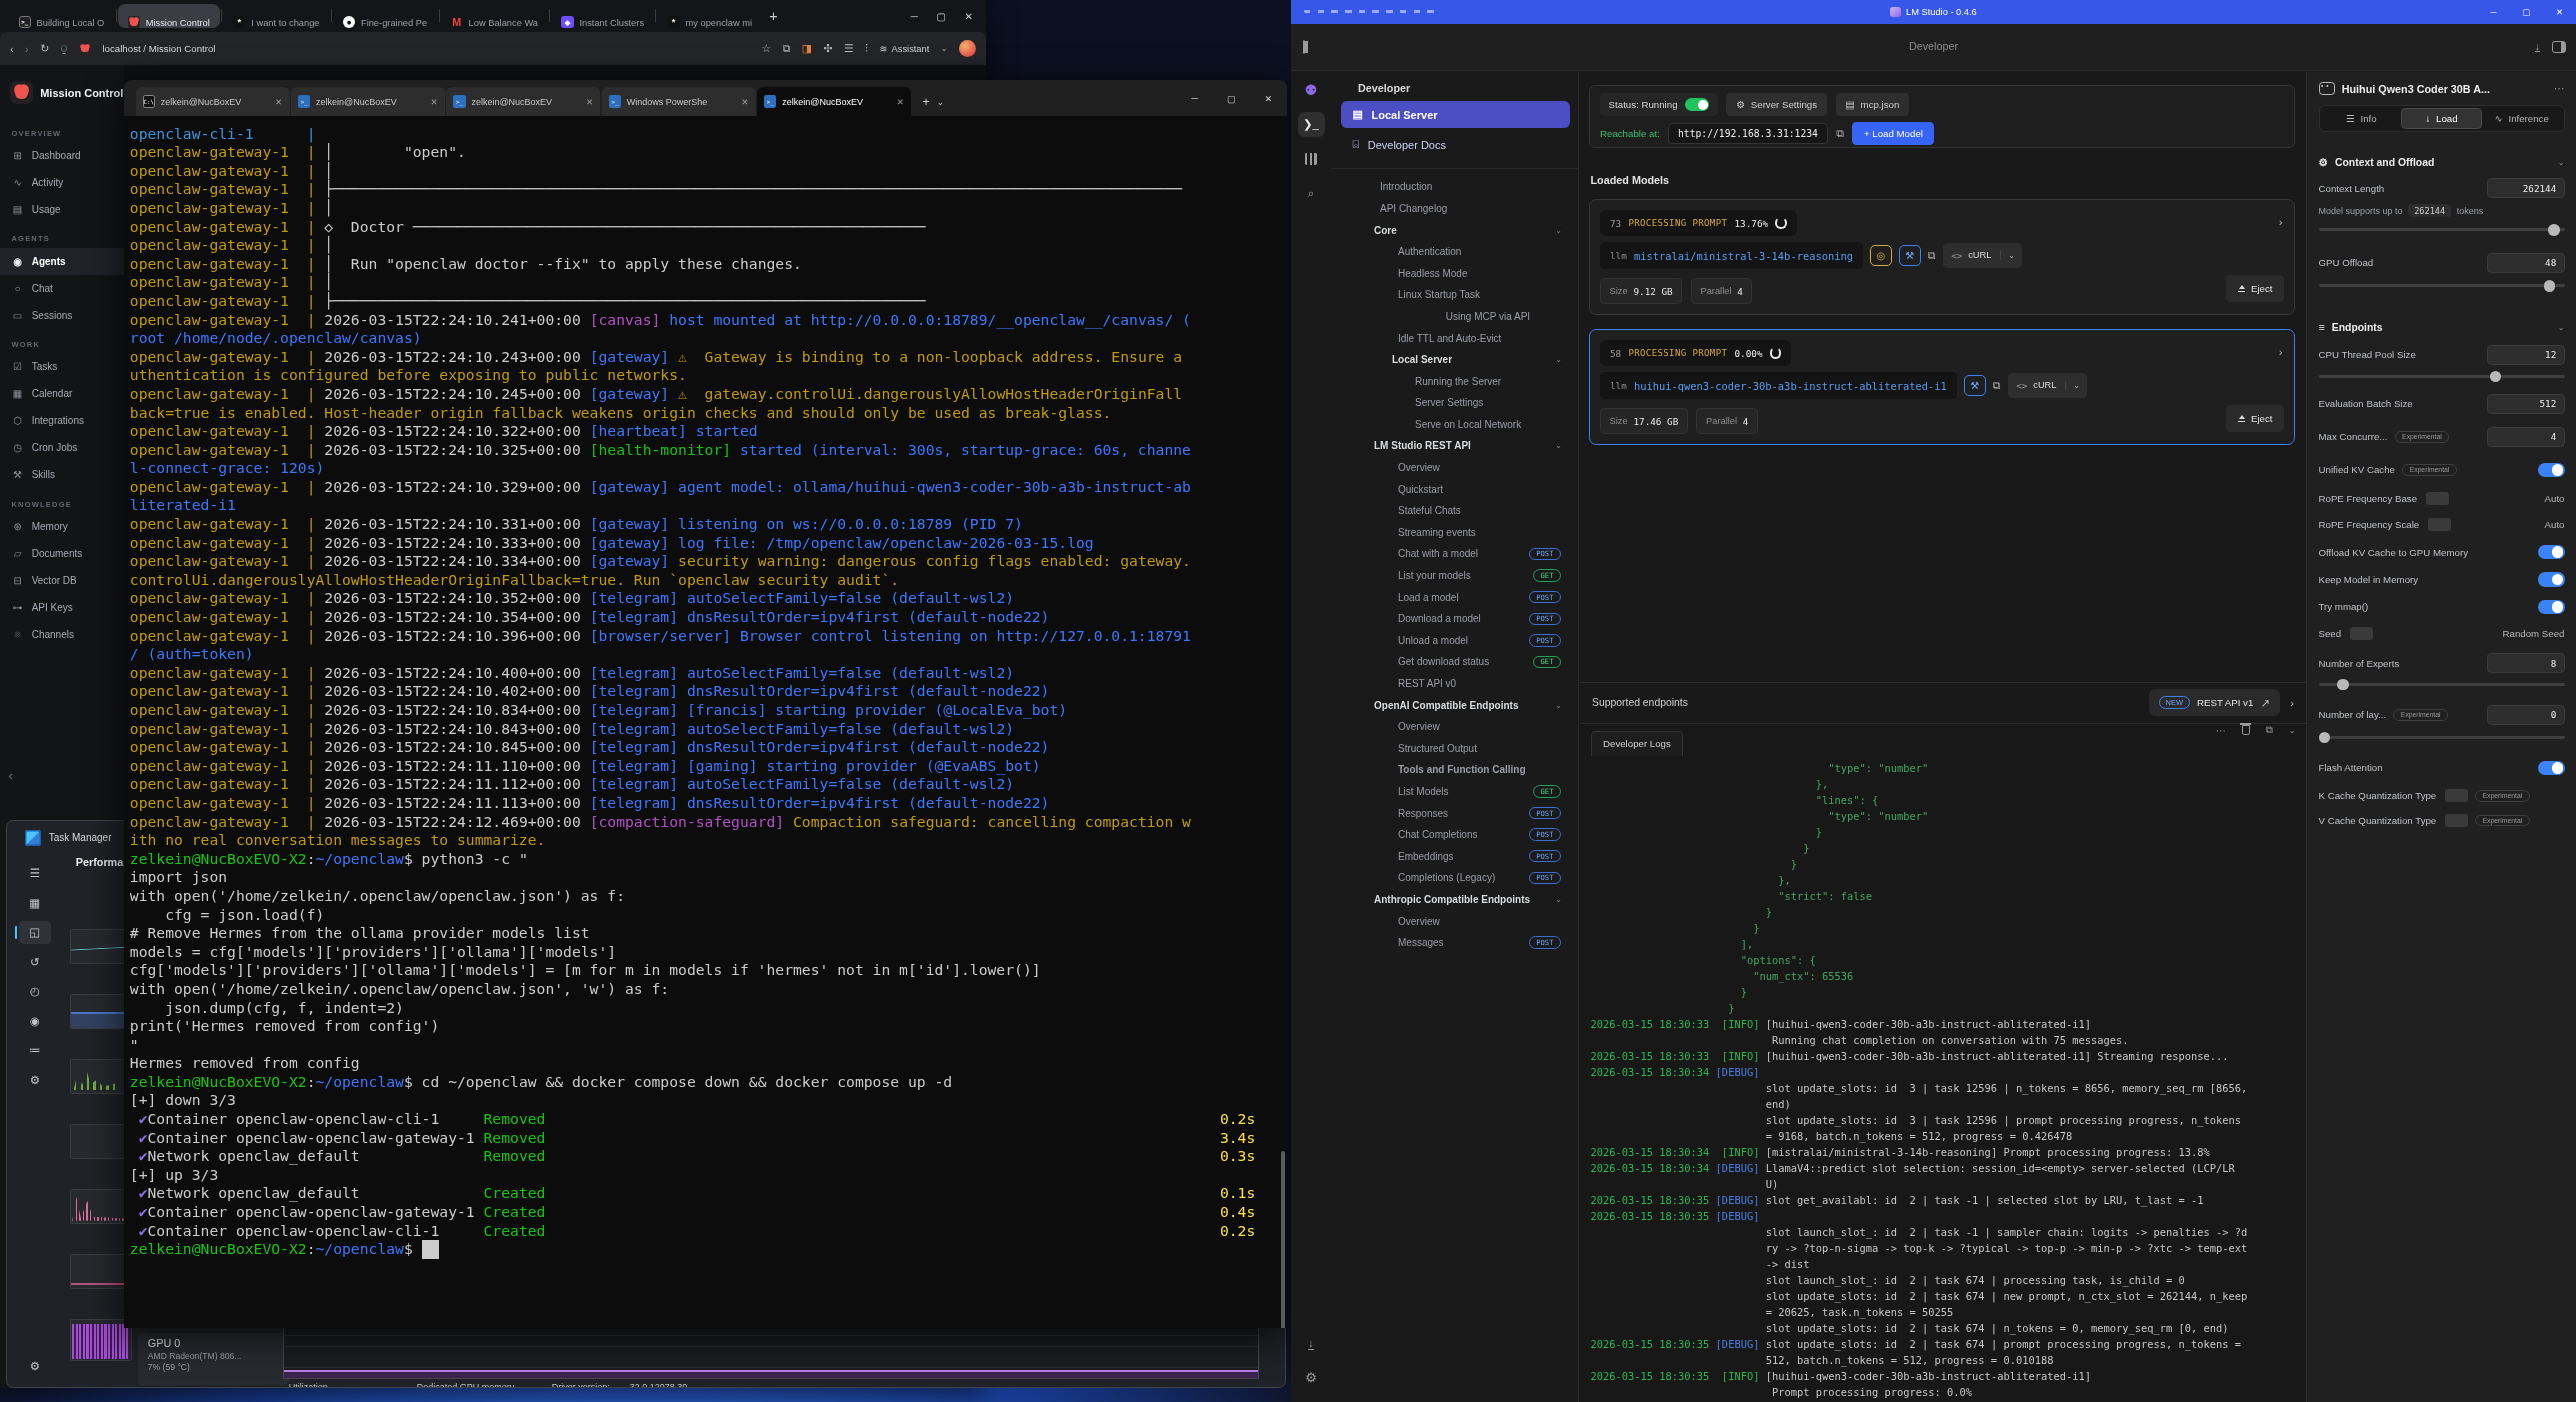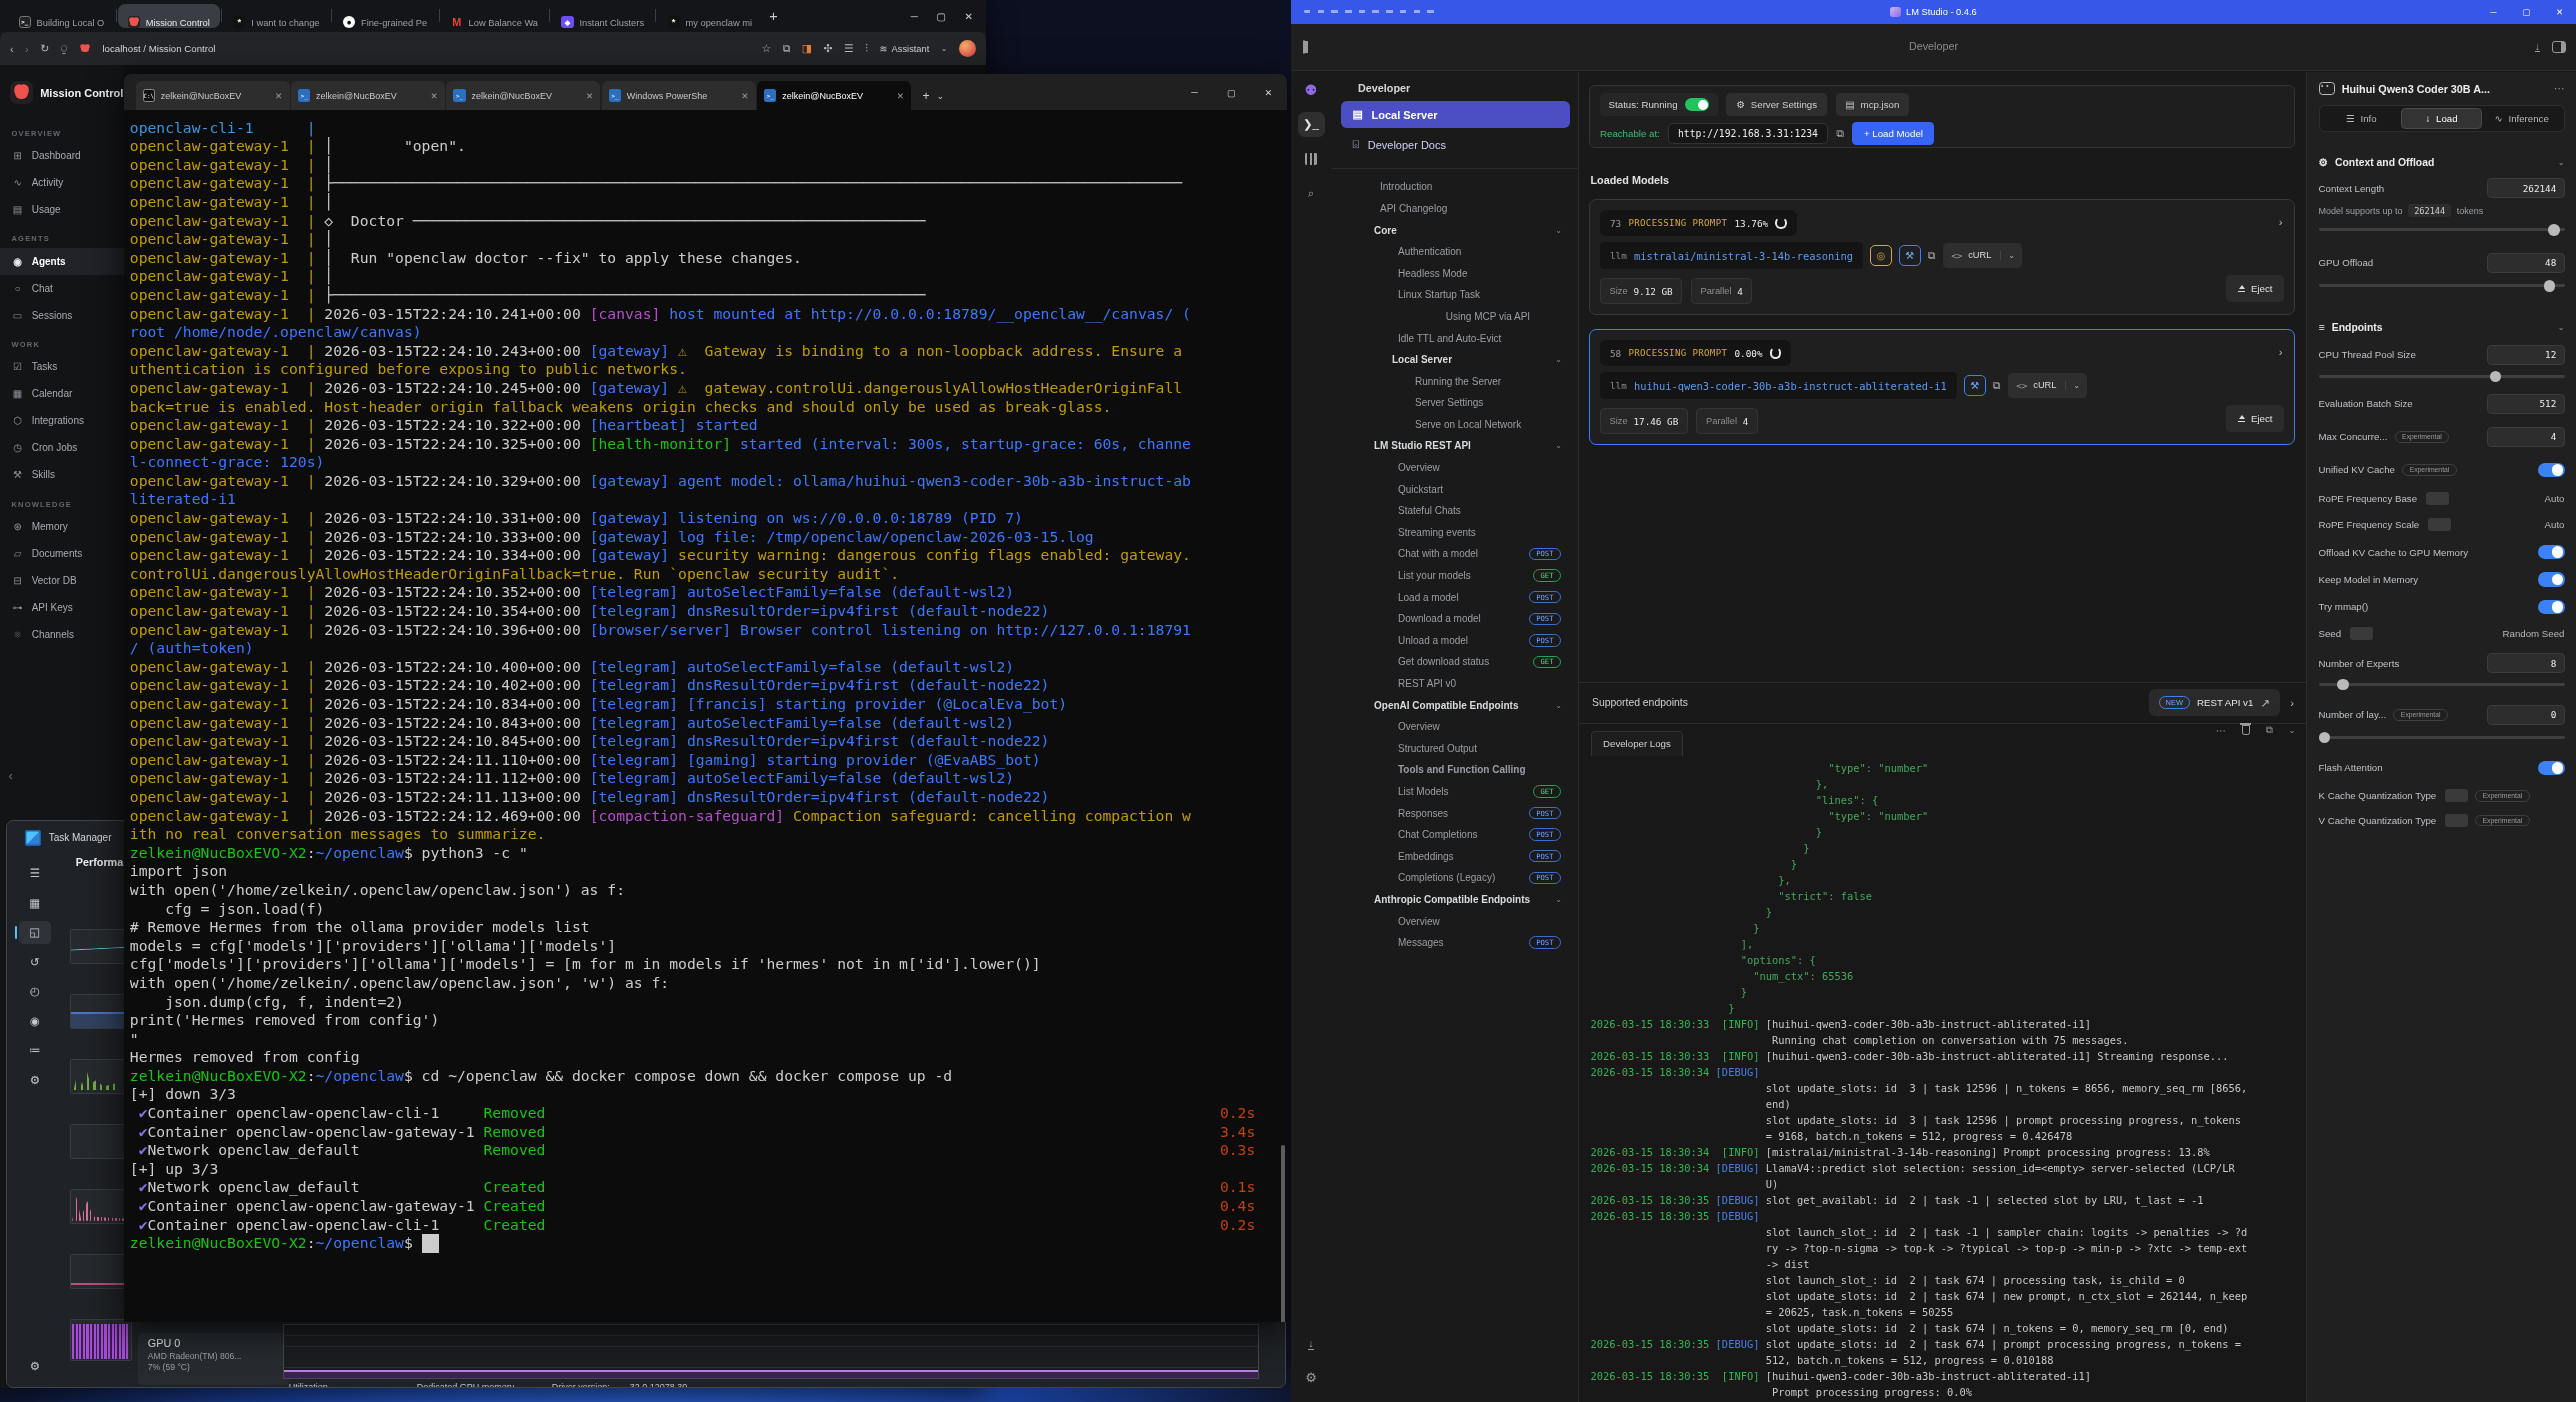"zelkein@NucBoxEV" .term { top: 74px -> 80px }
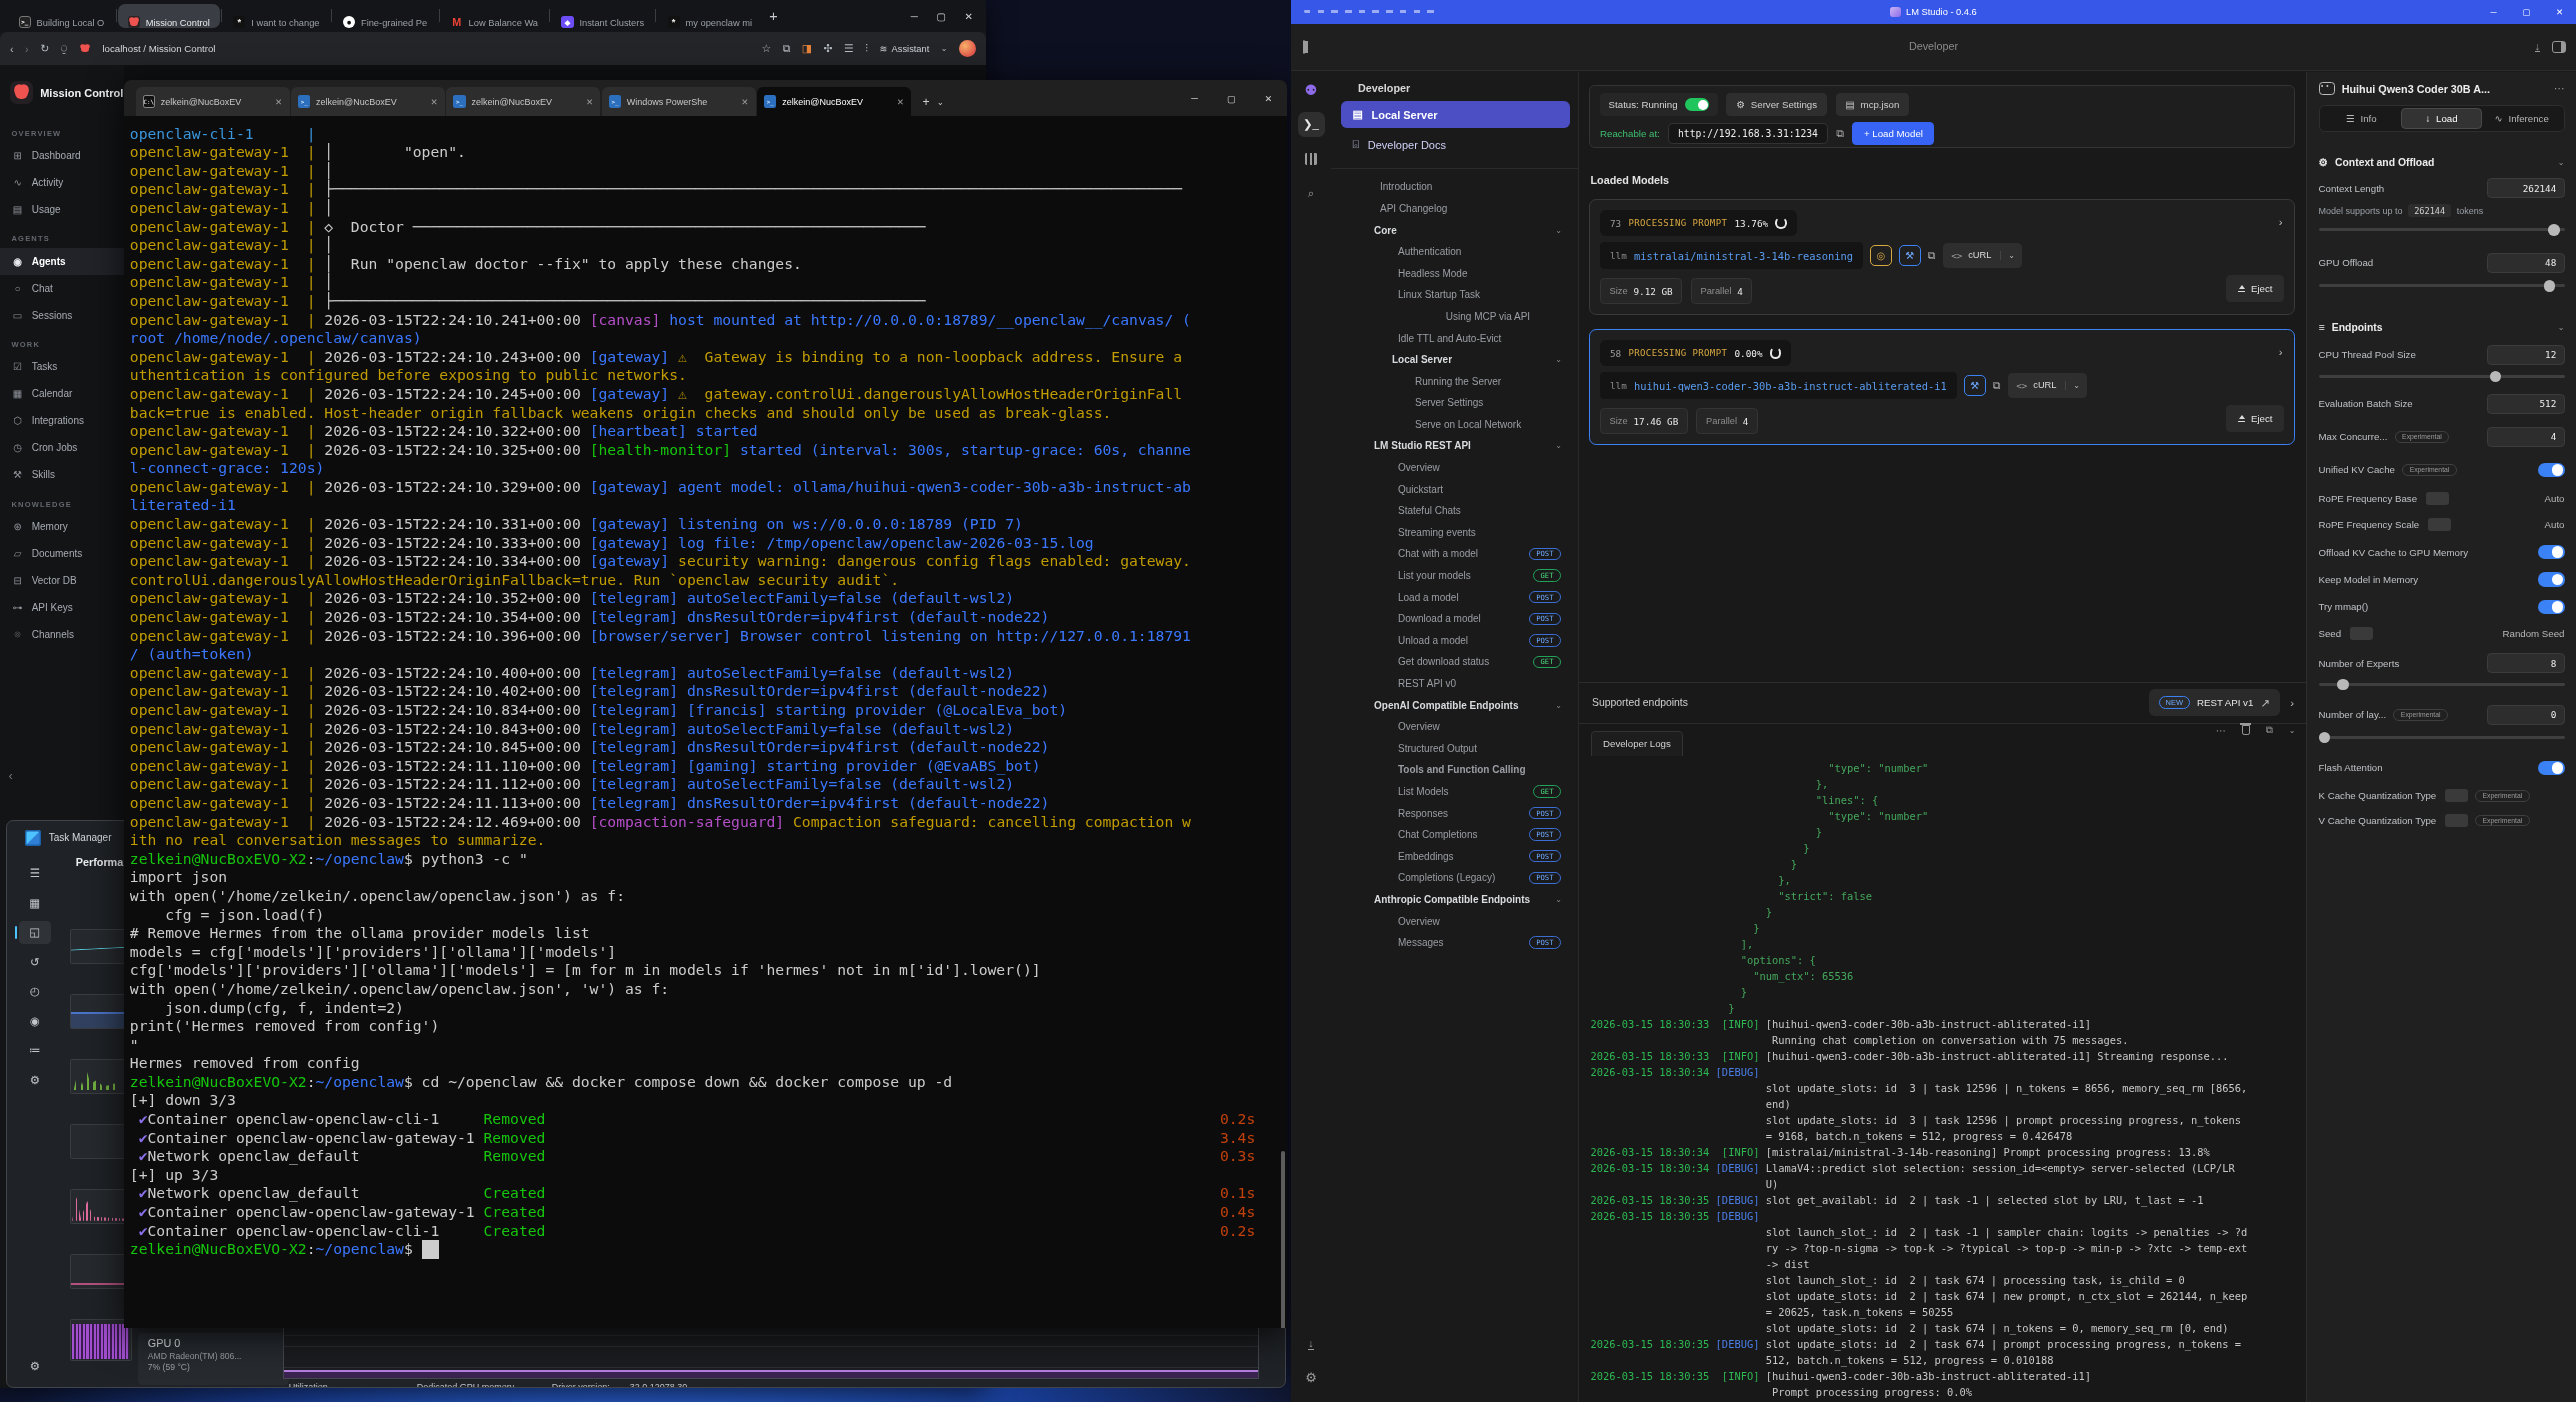"0.2s" .tl .tr { color: #c2410c -> #fde047 }
